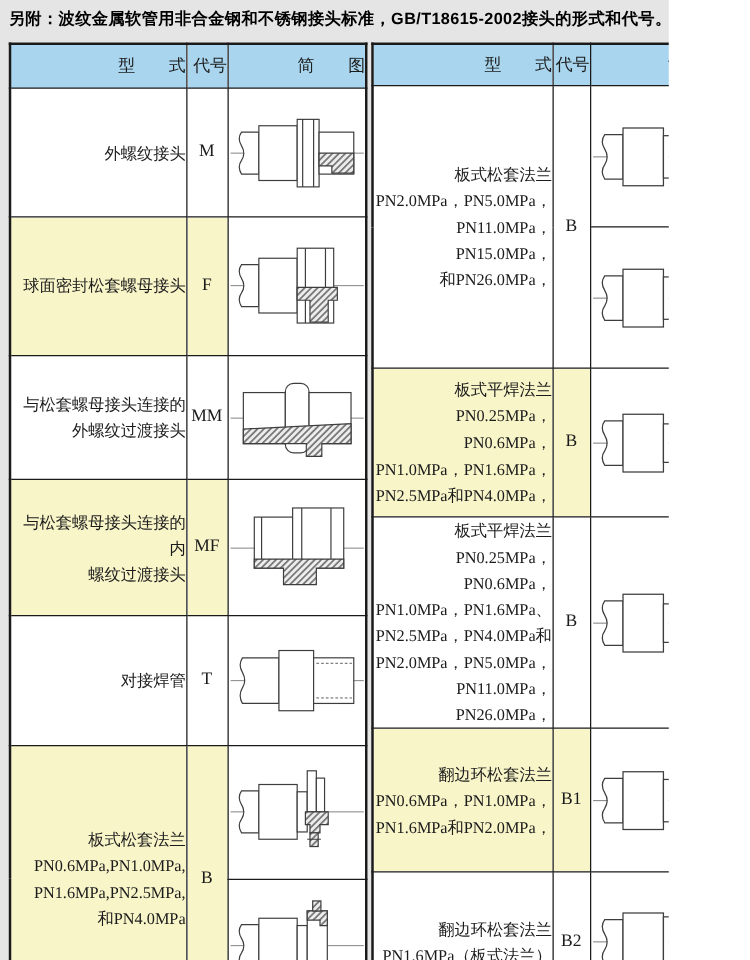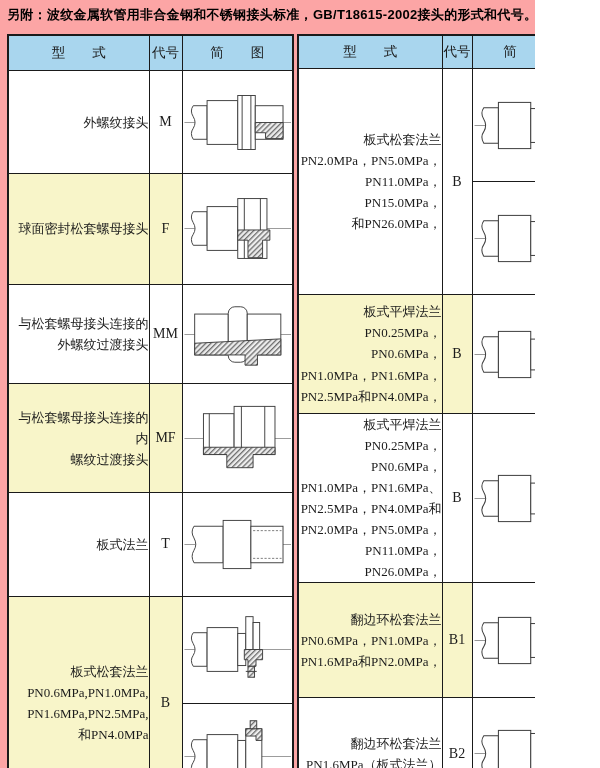"另附：波纹金属软管用非合金钢和不锈钢接头标准，GB/T18615-2002接头的" .page { background: #fca5a5 -> #e5e5e5 }
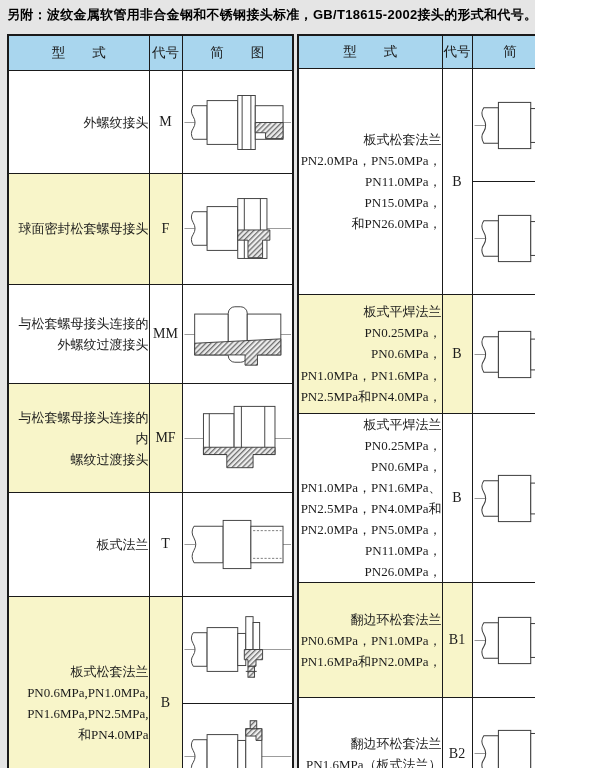"型 式" td.th { text-align: center -> right }
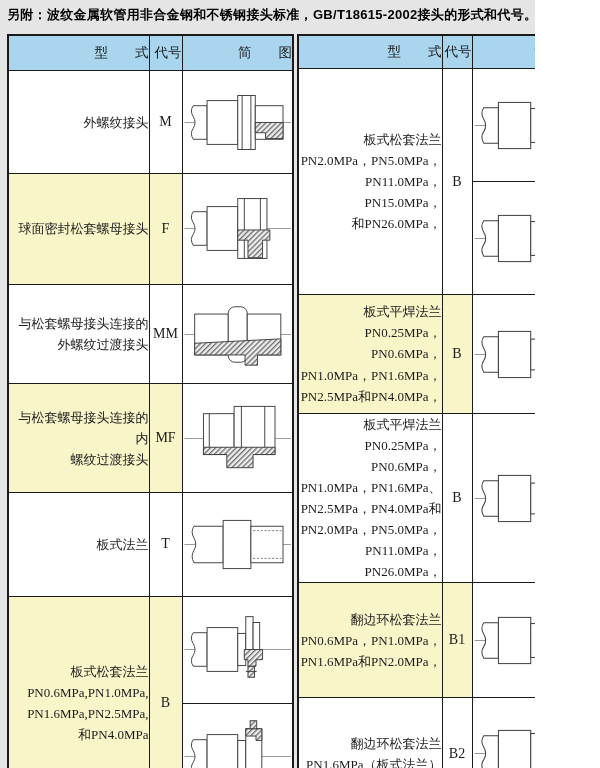"板式法兰" td.type { text: 板式法兰 -> 对接焊管 }
